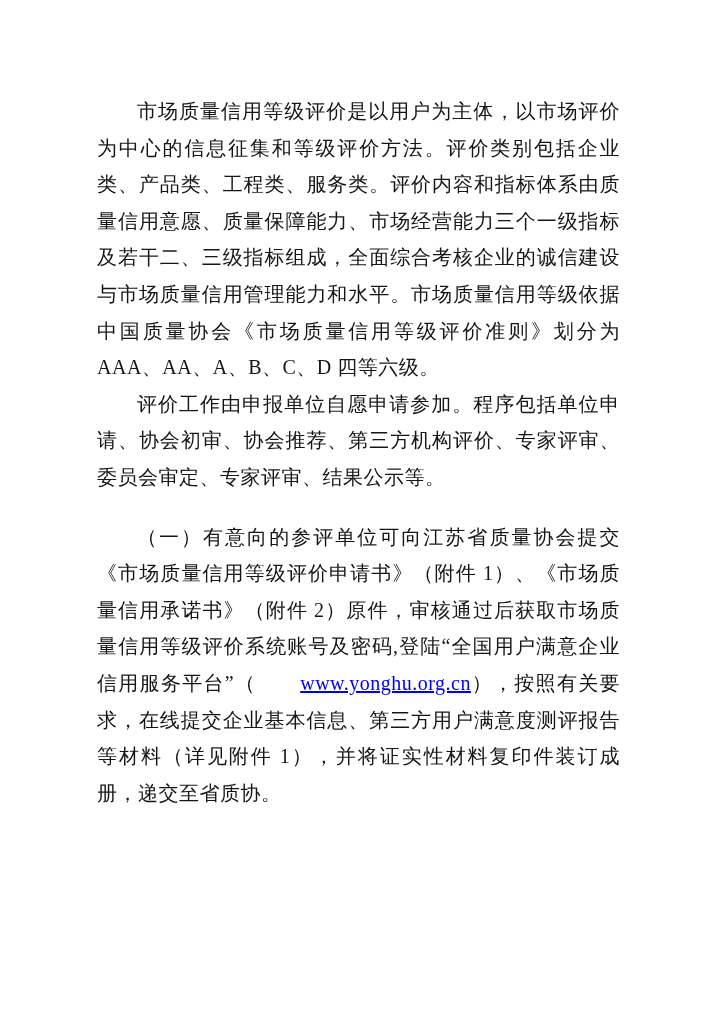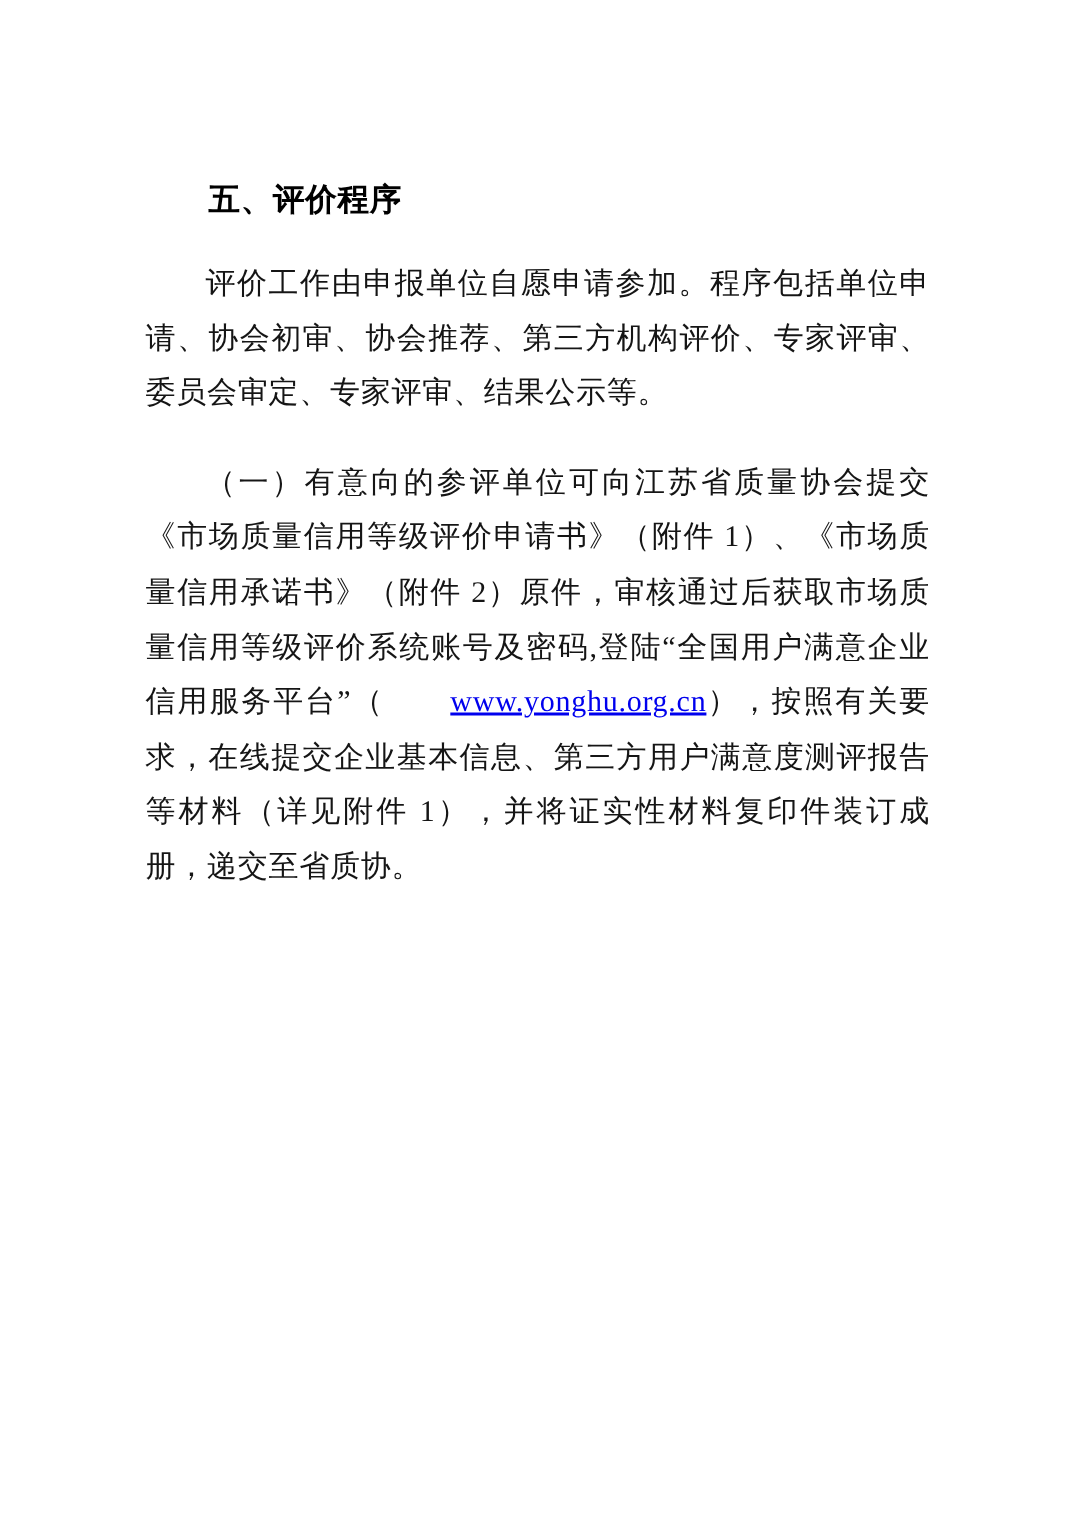"市场质量信用等级评价是以用户为主体，以市场评价为中心的信息征集和等级评价方法。评" p.body-text { html: none -> <p>市场质量信用等级评价是以用户为主体，以市场评价为中心的信息征集和等级评价方法。评价类别包括企业类、产品类、工程类、服务类。评价内容和指标体系由质量信用意愿、质量保障能力、市场经营能力三个一级指标及若干二、三级指标组成，全面综合考核企业的诚信建设与市场质量信用管理能力和水平。市场质量信用等级依据中国质量协会《市场质量信用等级评价准则》划分为 AAA、AA、A、B、C、D 四等六级。</p> }
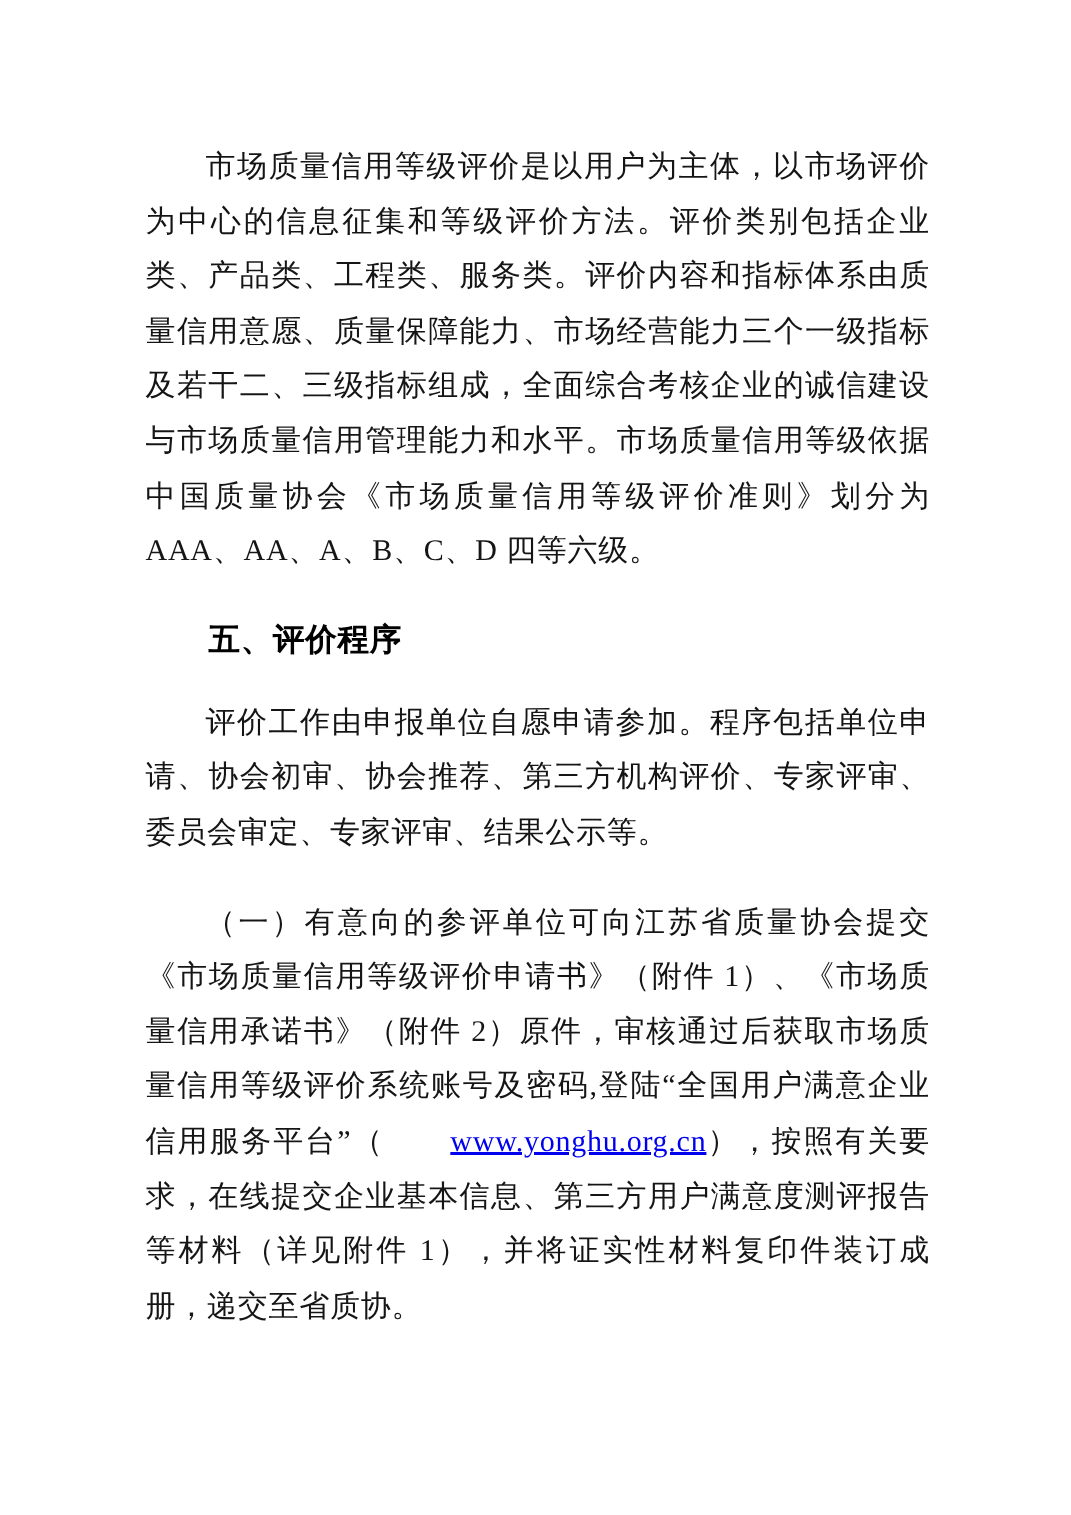"五、评价程序" h2.section-heading { html: <h2>五、评价程序</h2> -> none }
